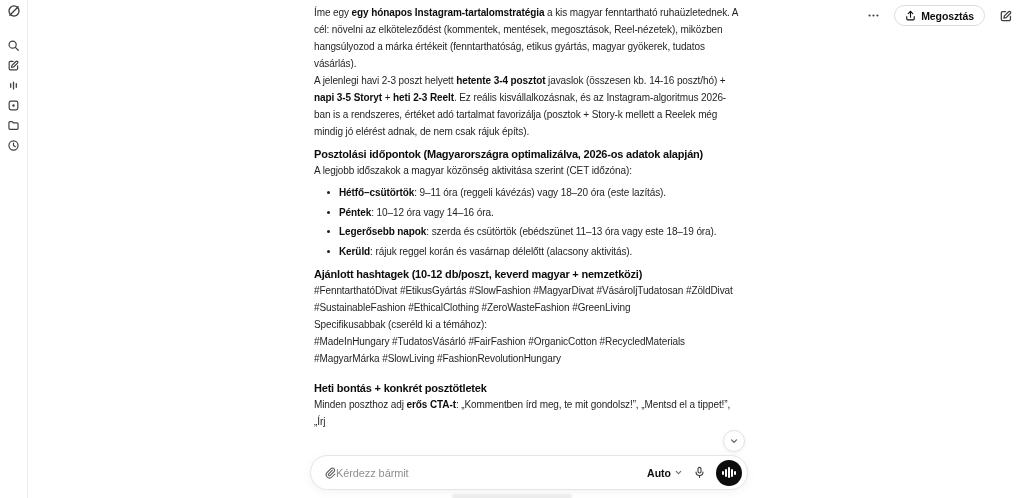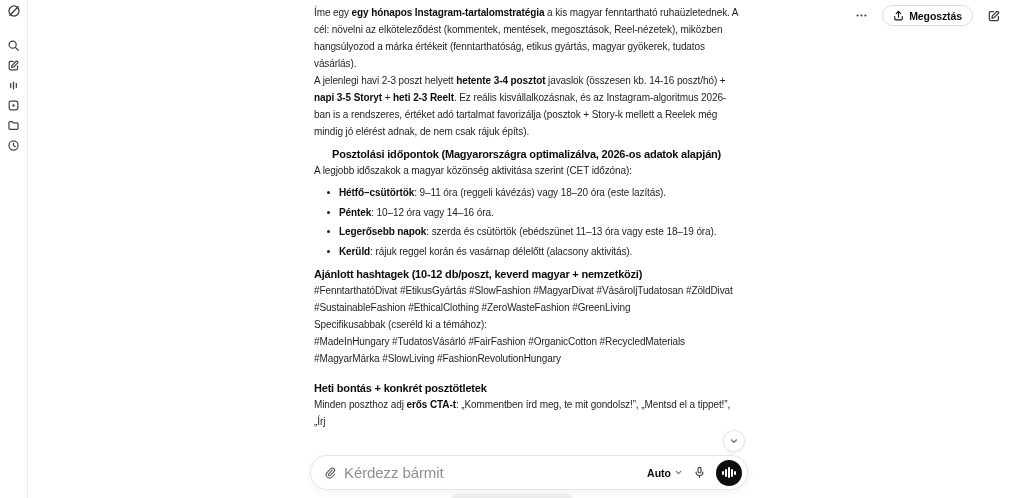"Megosztás" .topbar { right: 20px -> 8px }
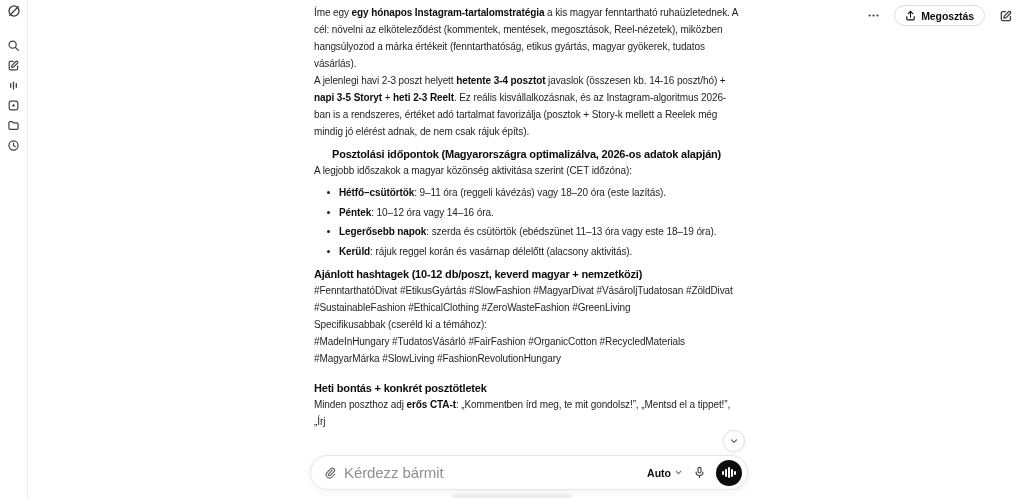"Posztolási időpontok (Magyarországra" .h-times { margin-left: 18px -> none }
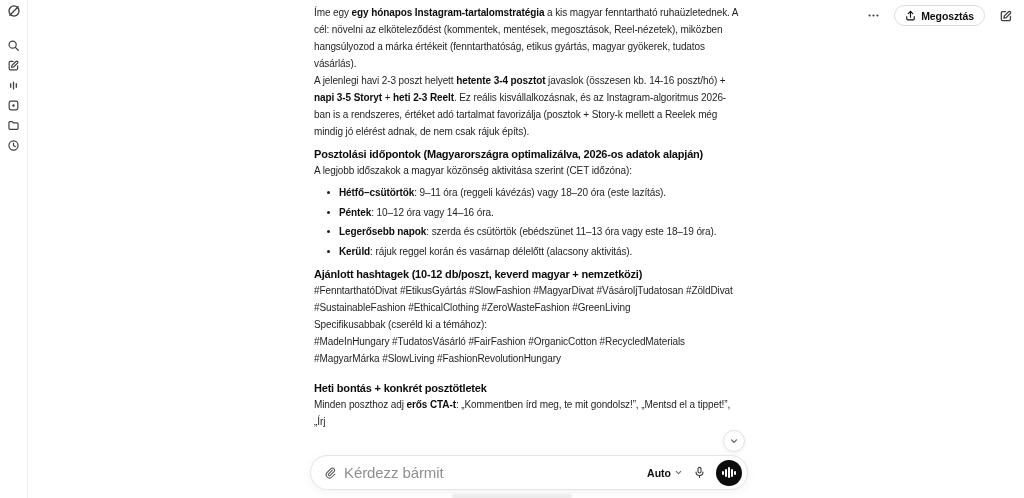"Kérdezz bármit" .composer .placeholder { font-size: 15px -> 11px; margin-left: 8px -> none }
